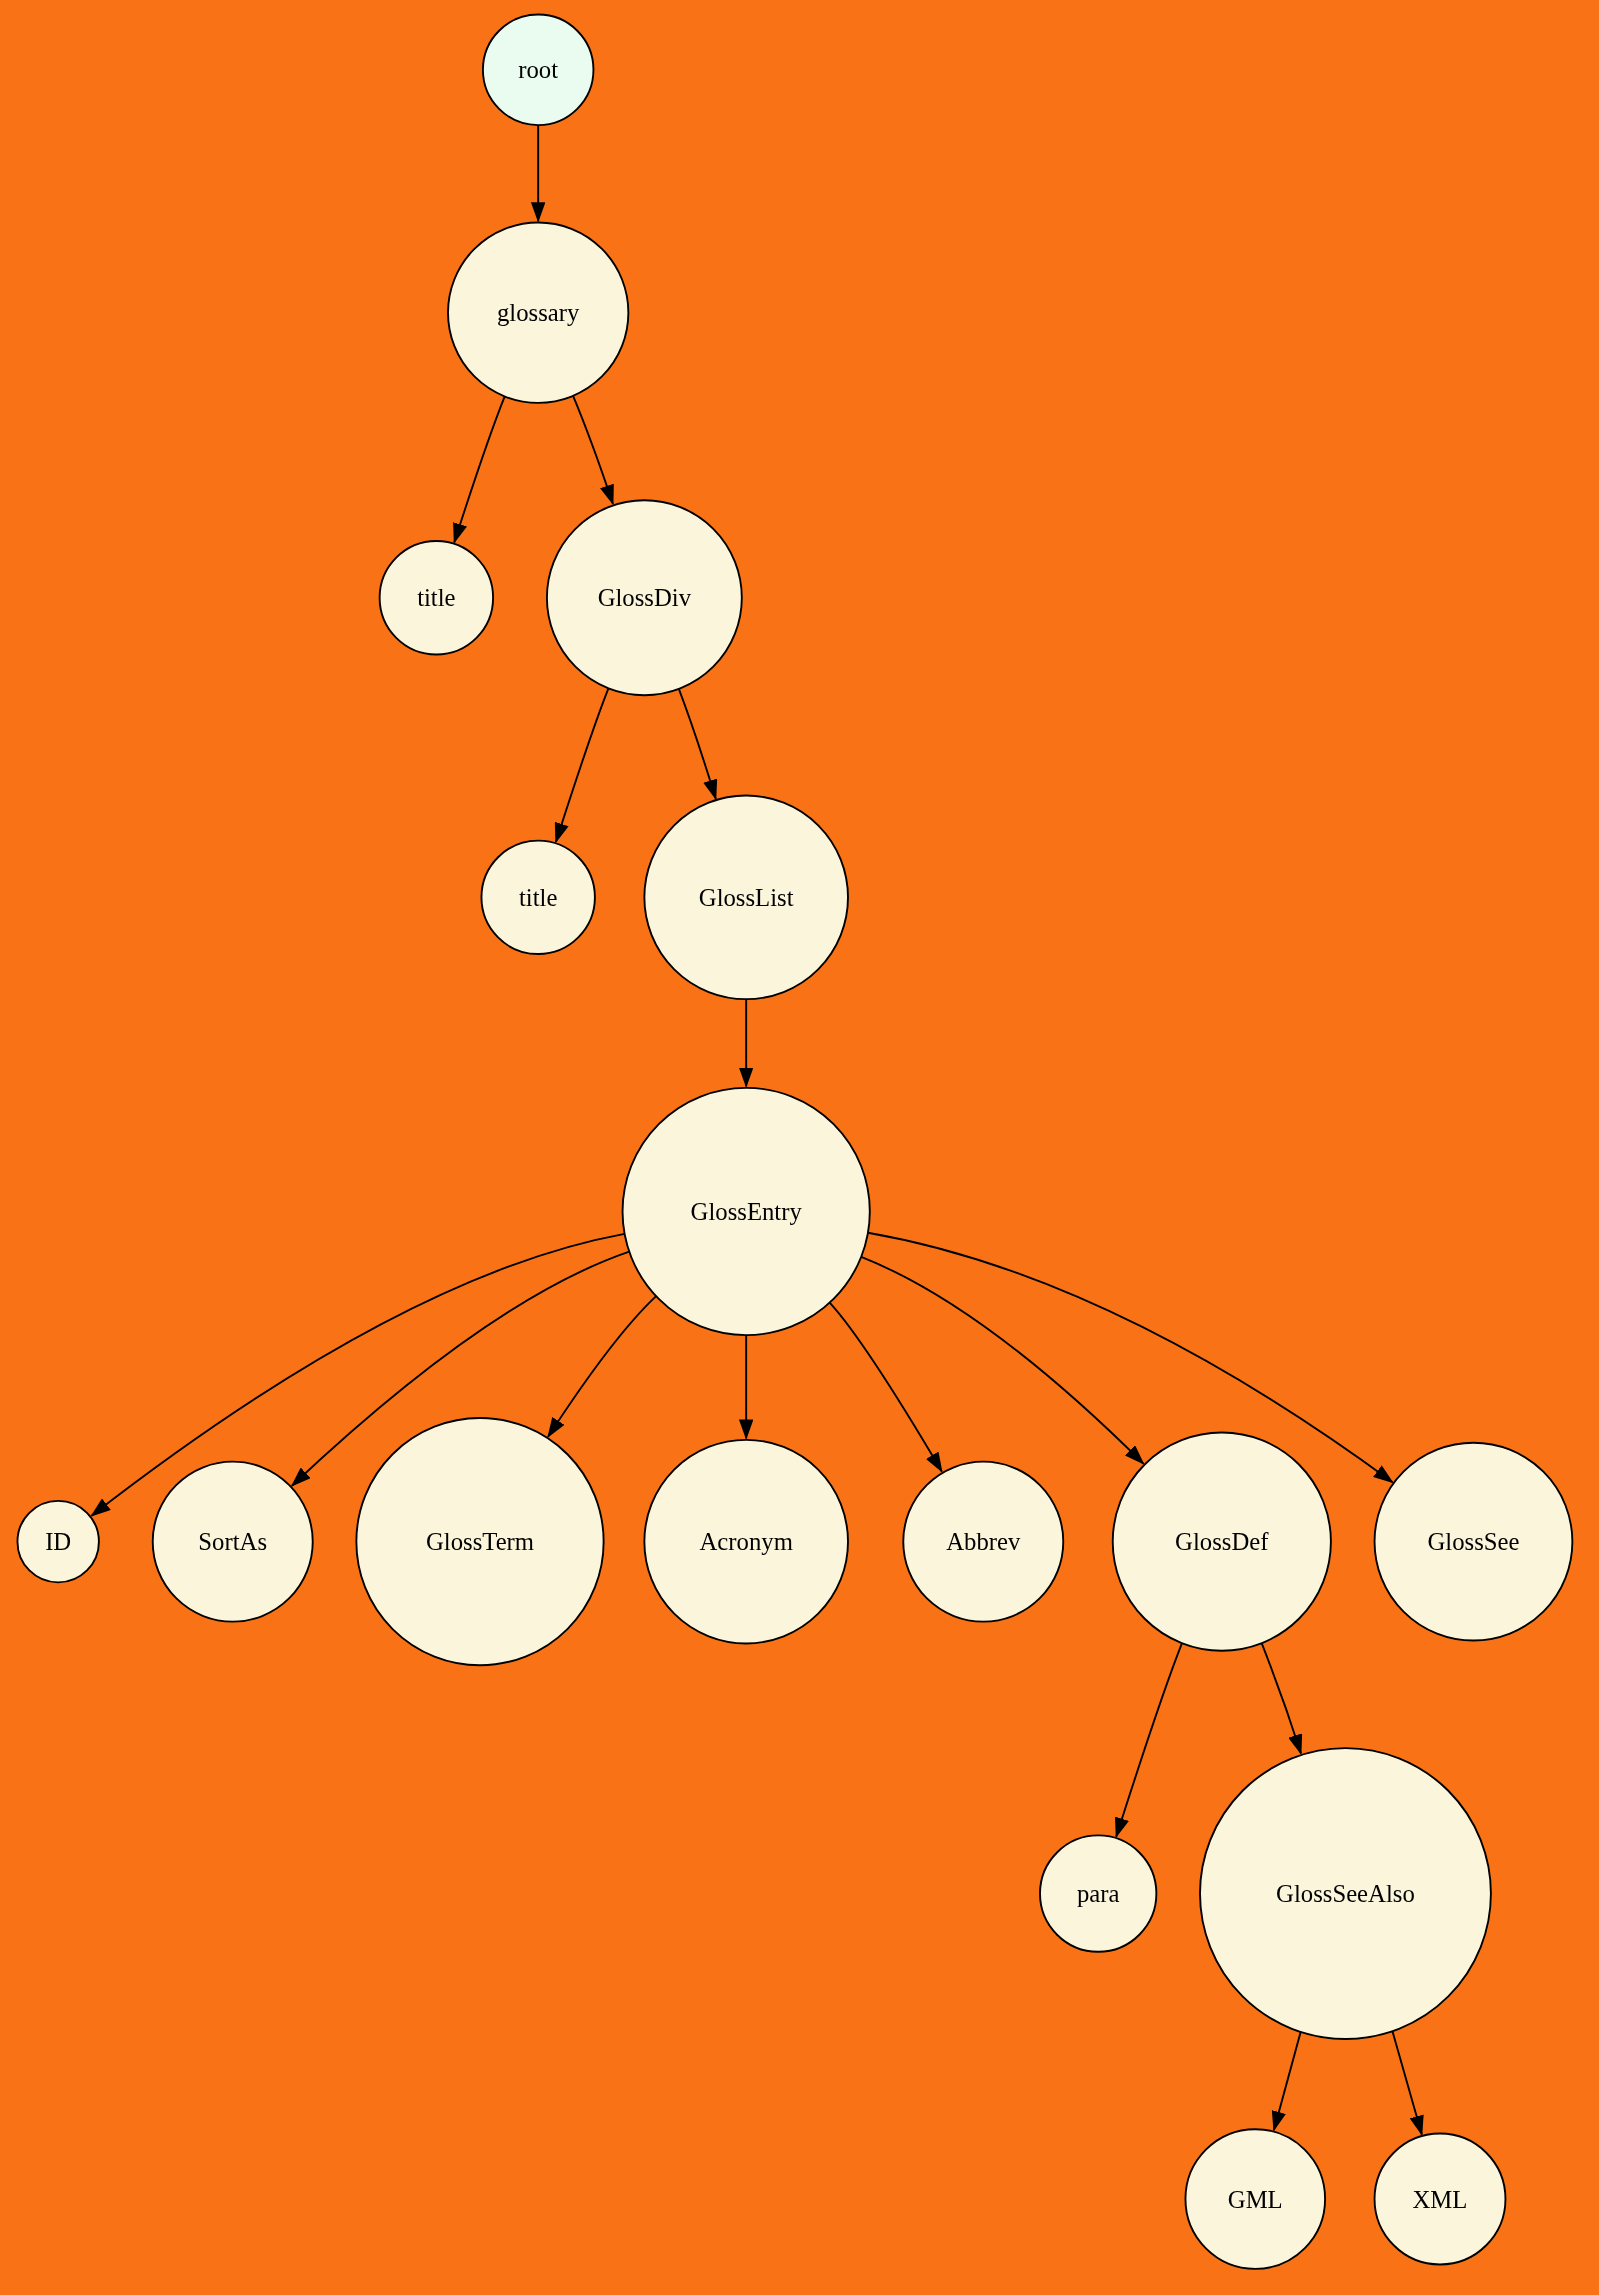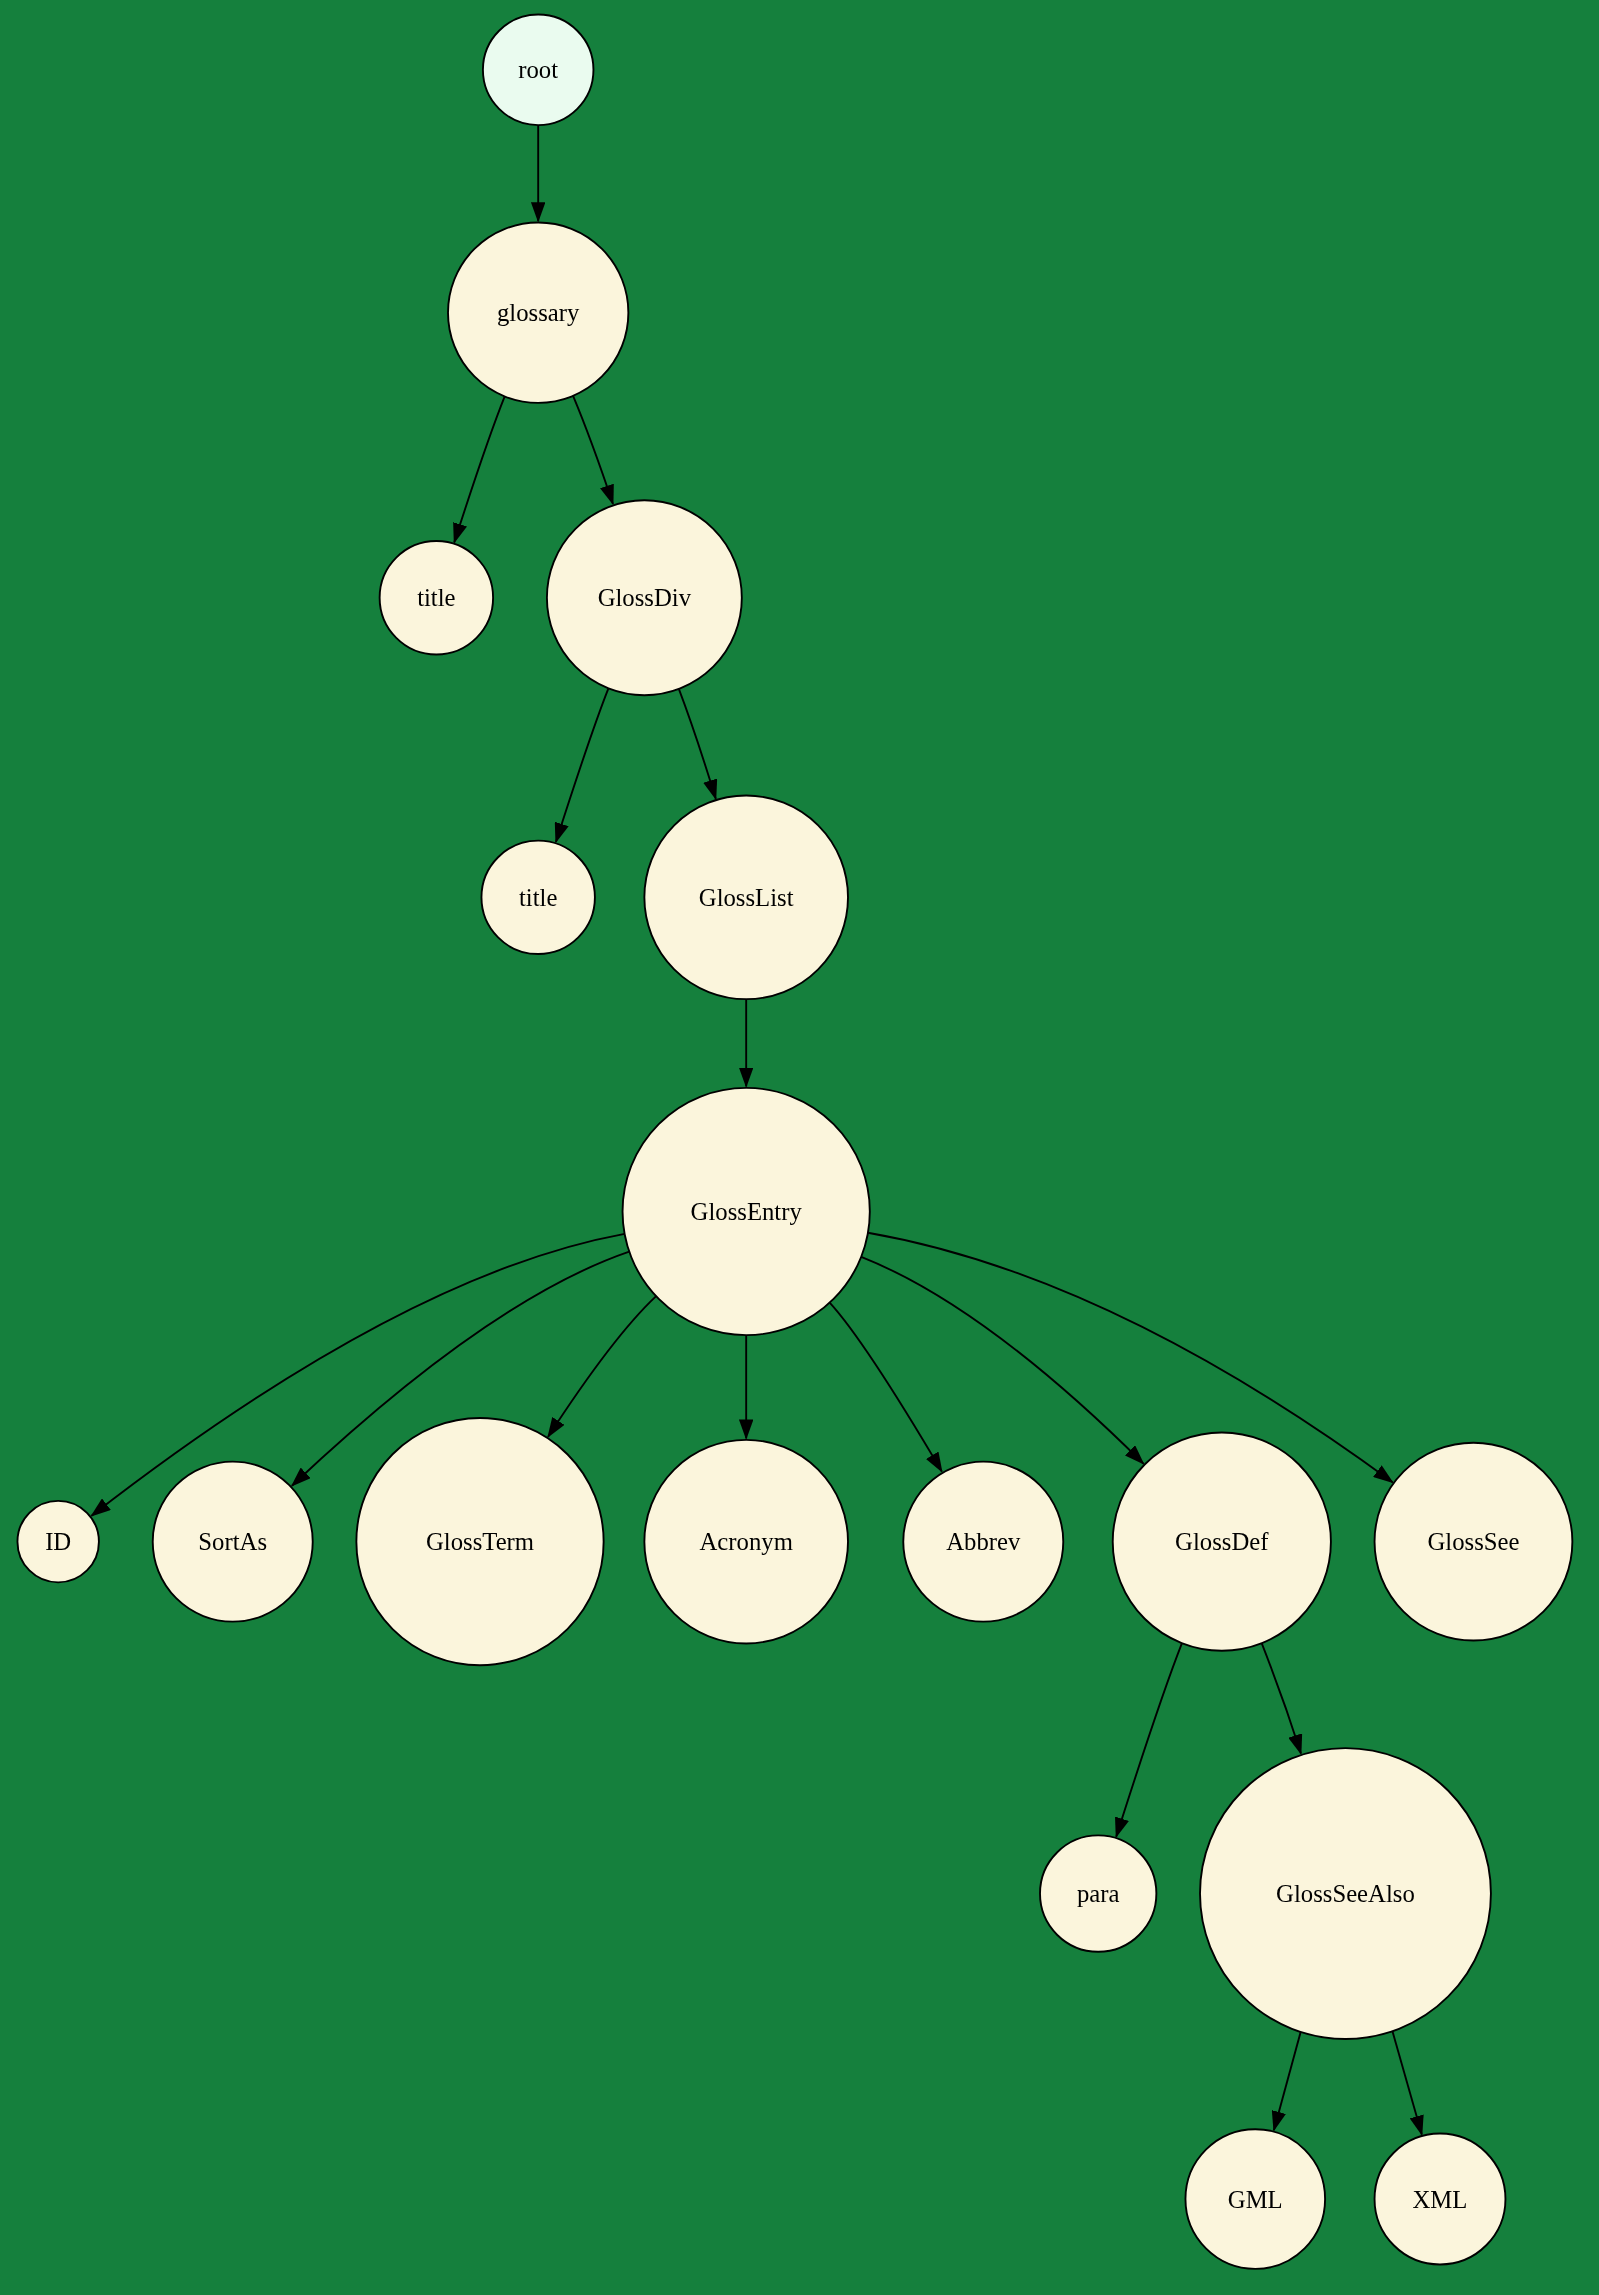"root" .page { background: #15803d -> #f97316 }
